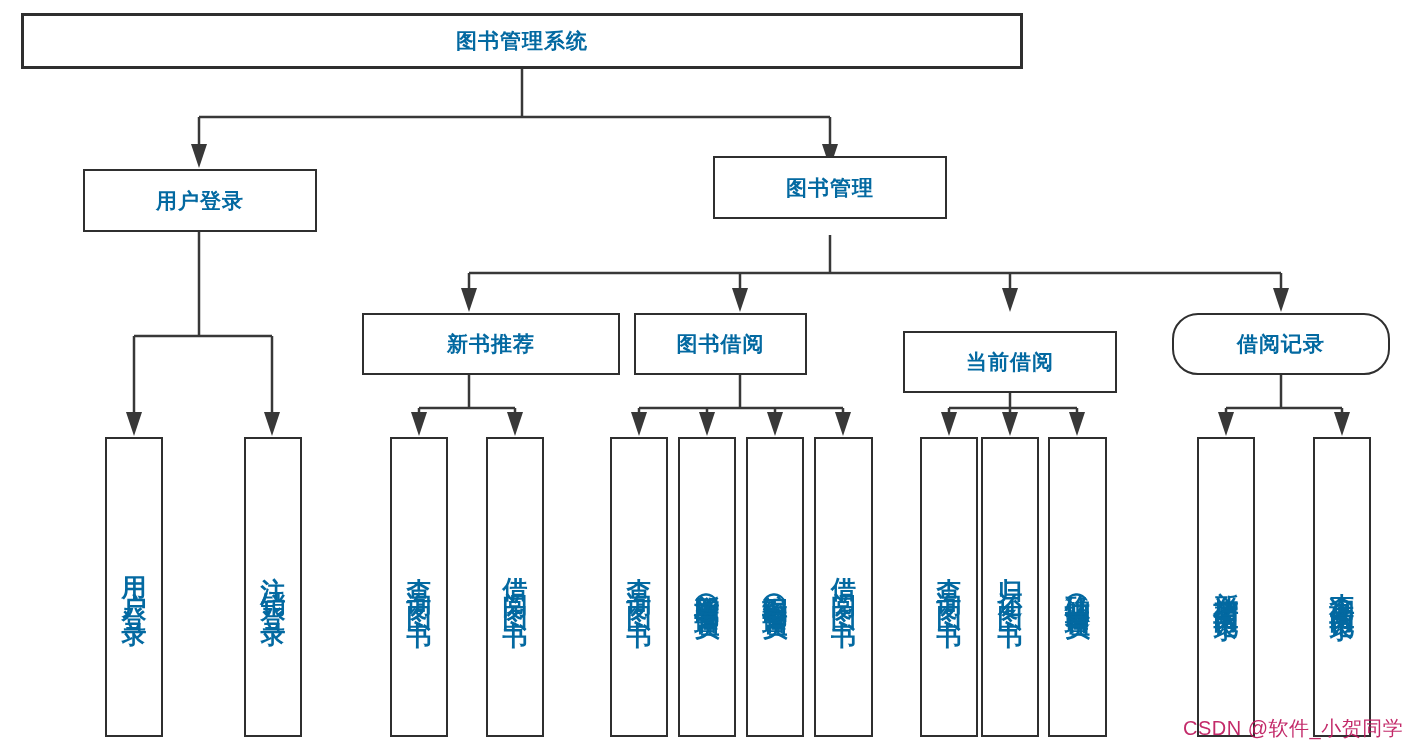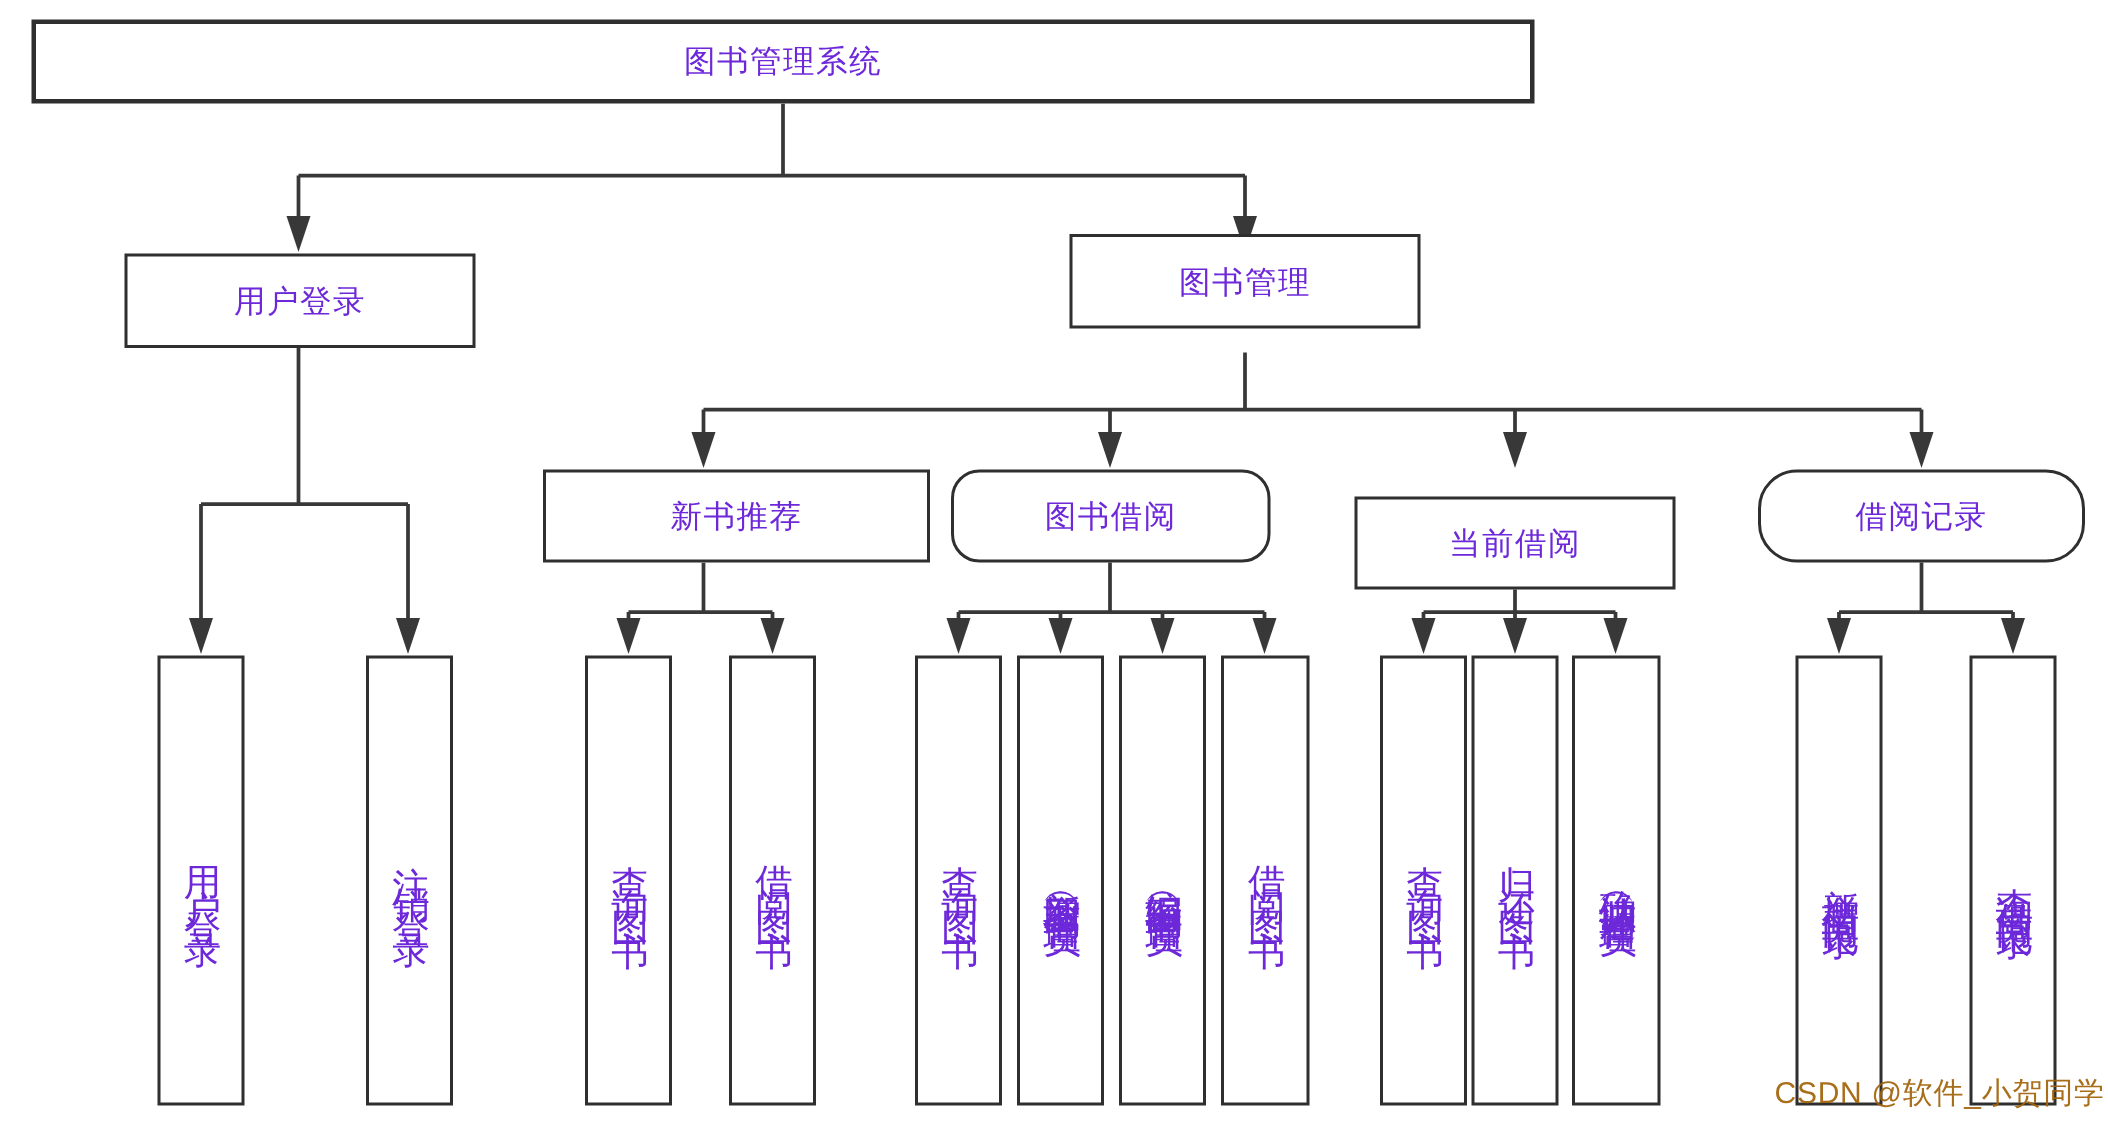"图书管理系统" .node { color: #6d28d9 -> #0369a1; font-weight: none -> bold }
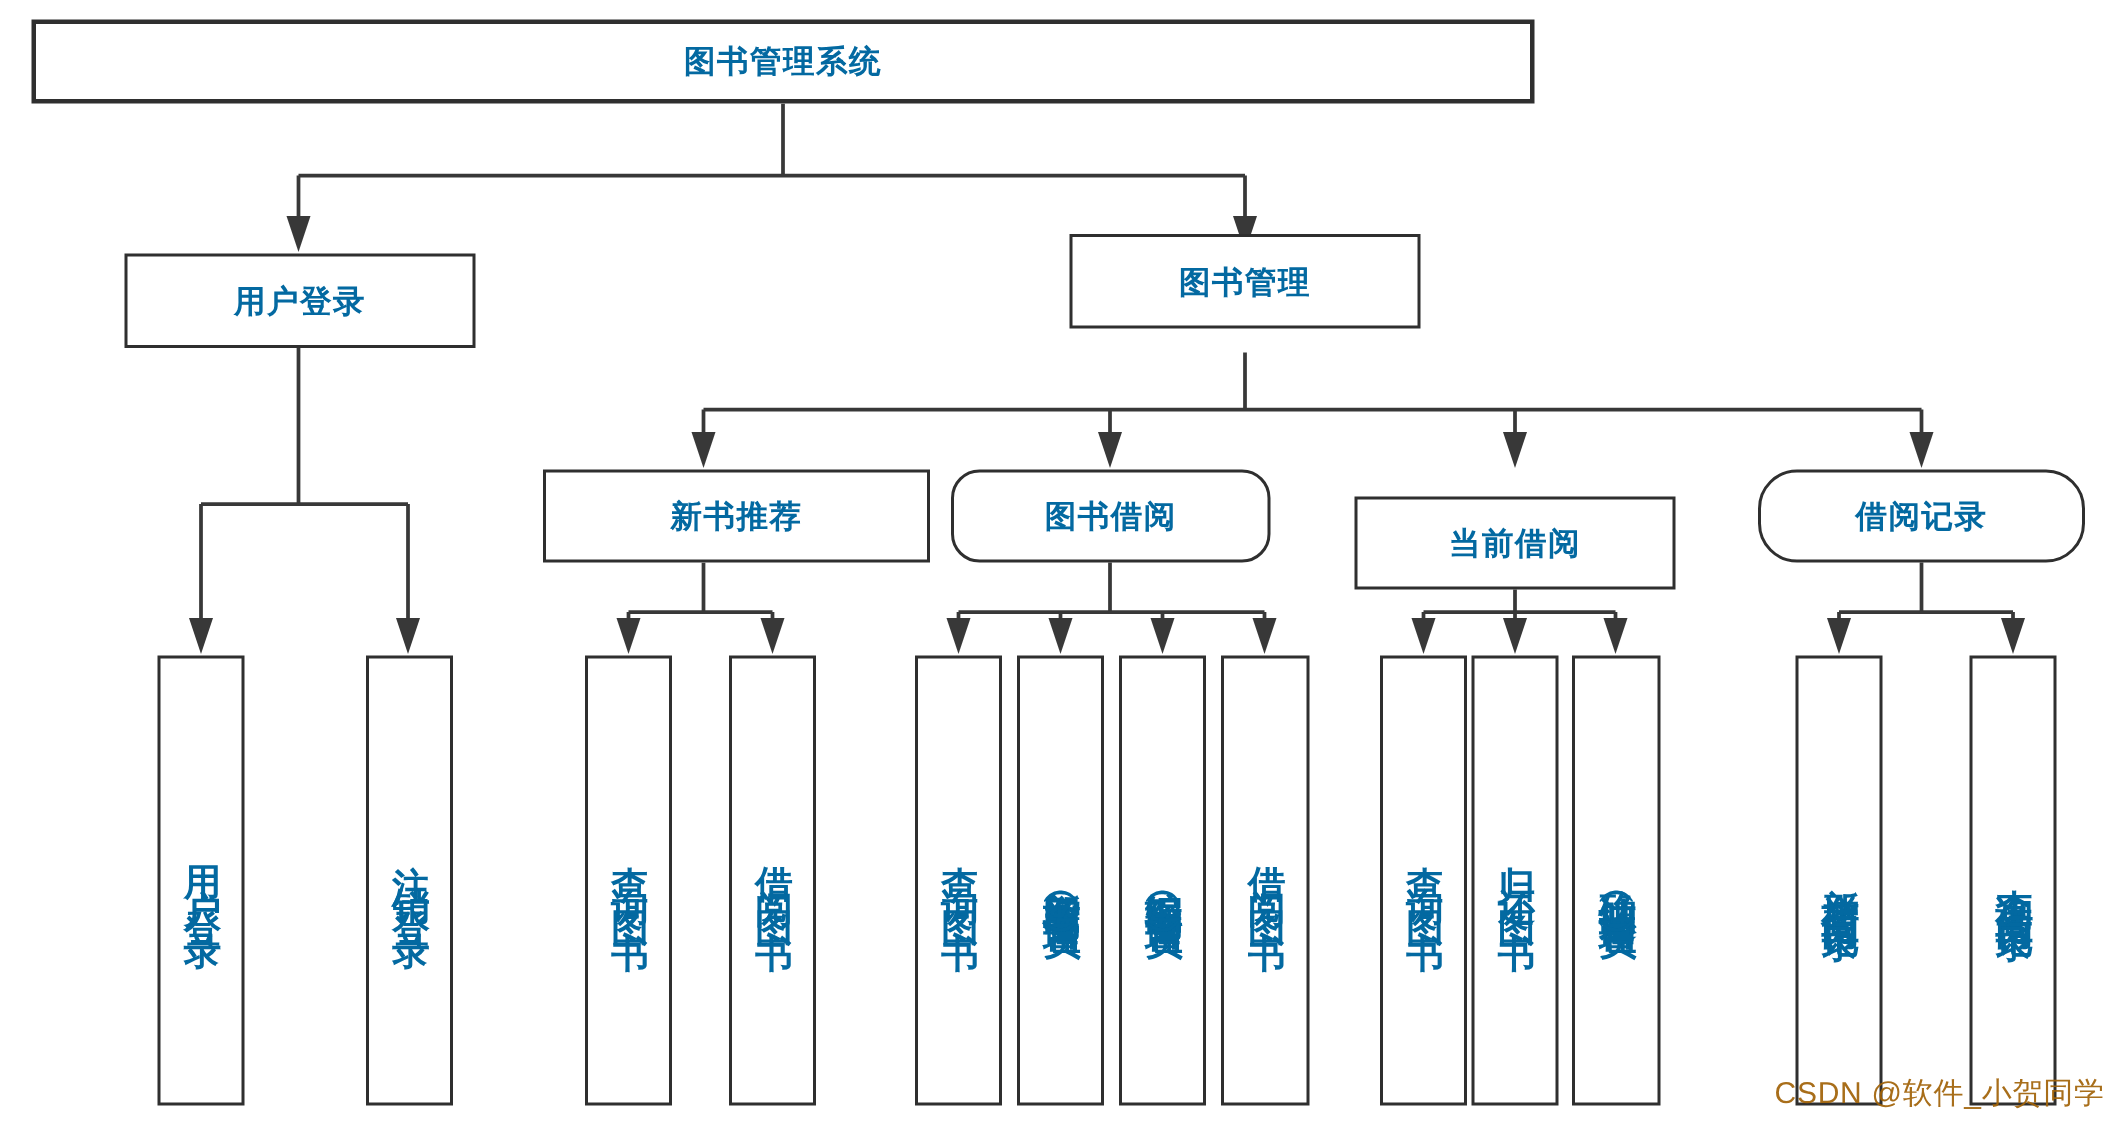"图书借阅" div.node { border-radius: 19px -> none; width: 213px -> 173px }
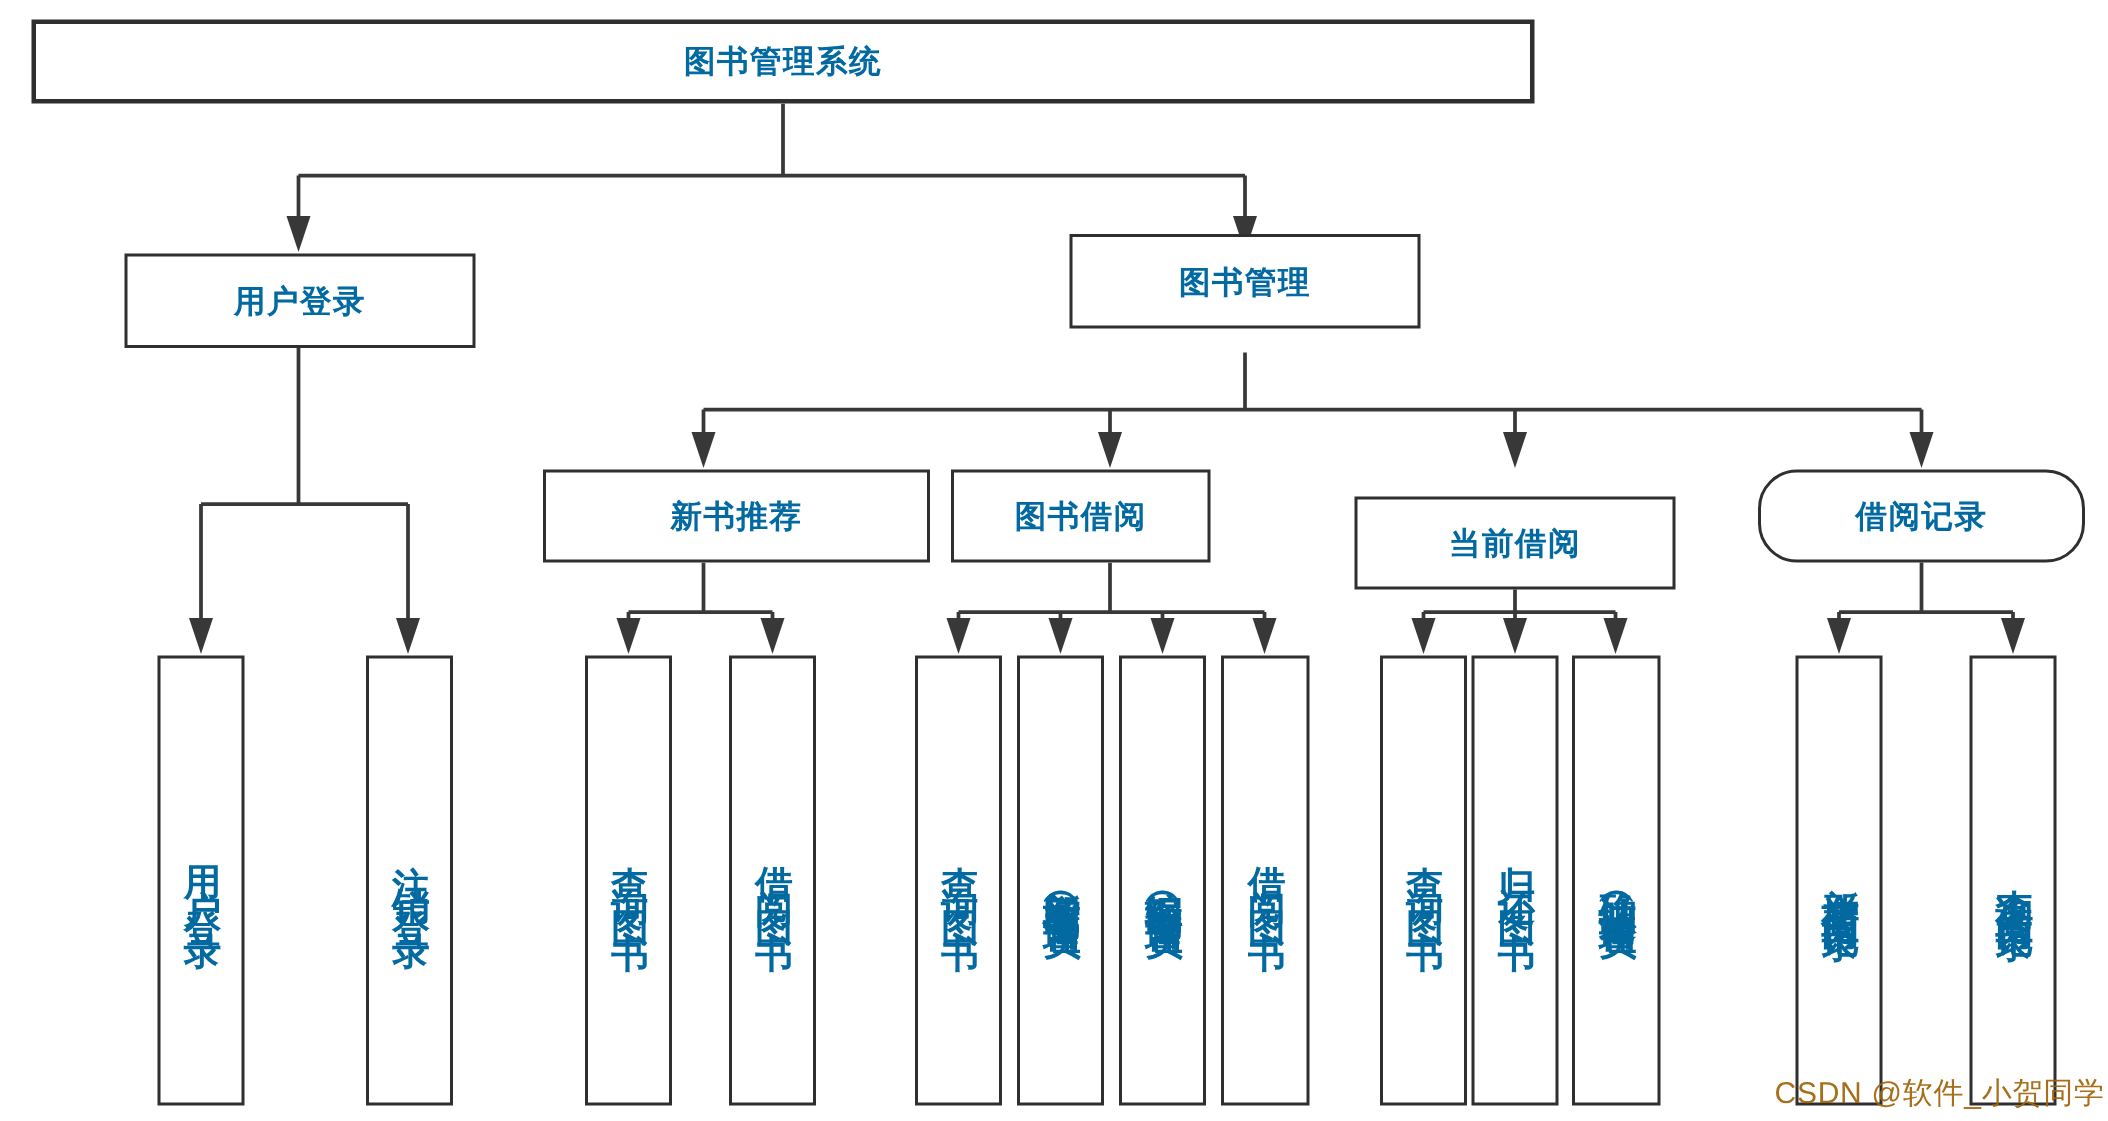"CSDN @软件_小贺同学" #watermark { color: #a16207 -> #be185d }
